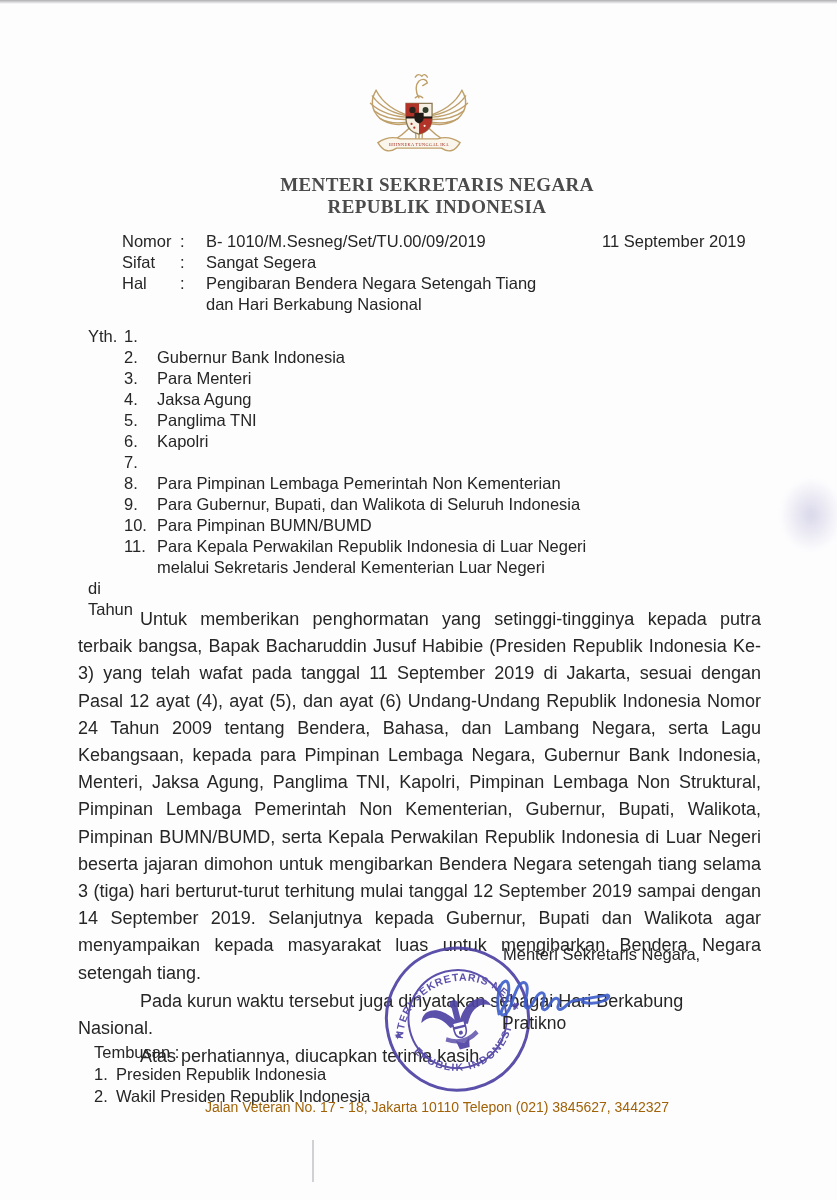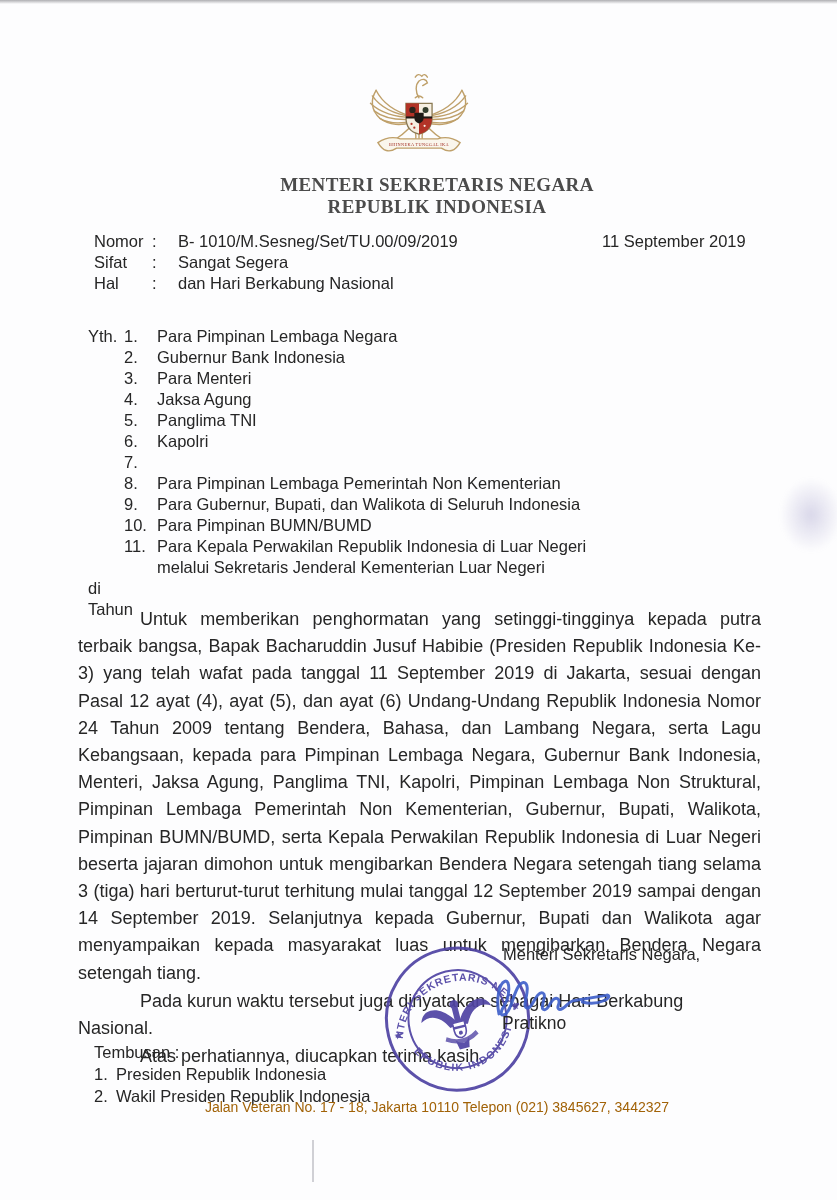"Nomor" .meta-row { margin-left: none -> 28px }
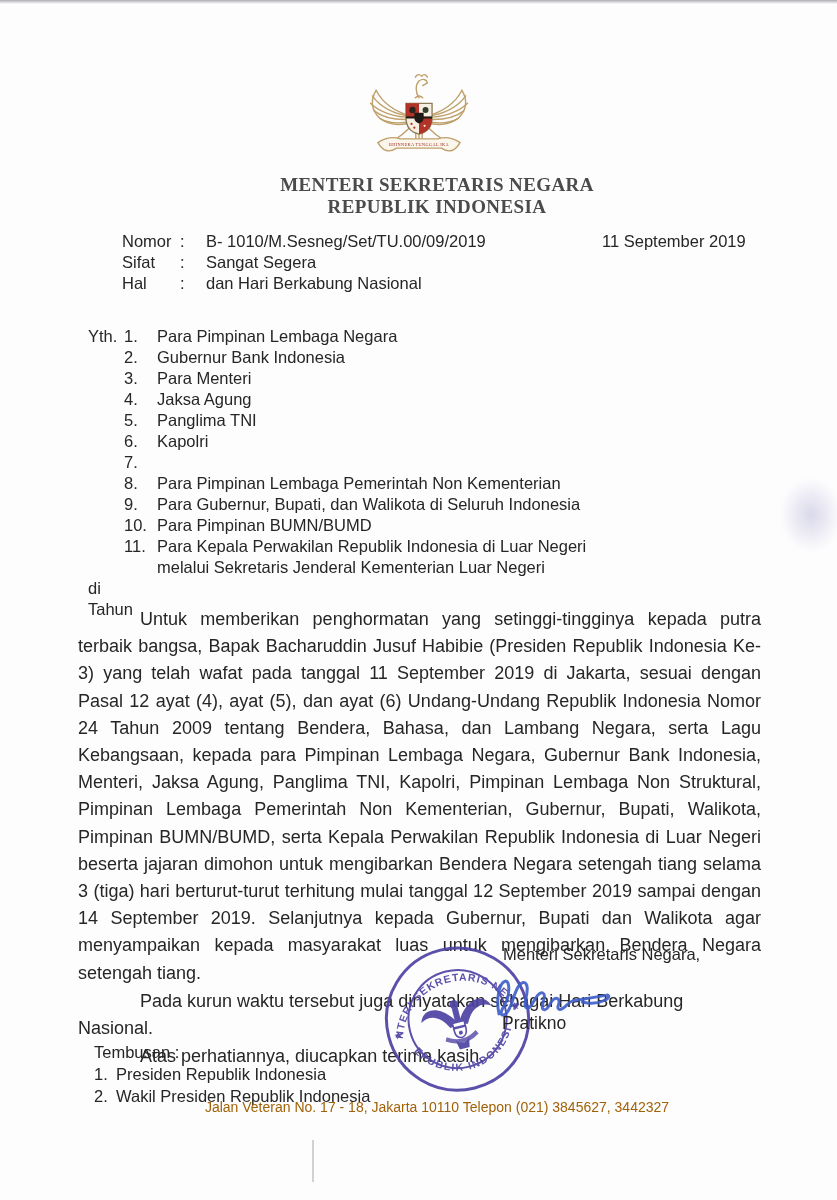"Pengibaran Bendera Negara Setengah Tiang" span { html: none -> <span>Pengibaran Bendera Negara Setengah Tiang</span> }
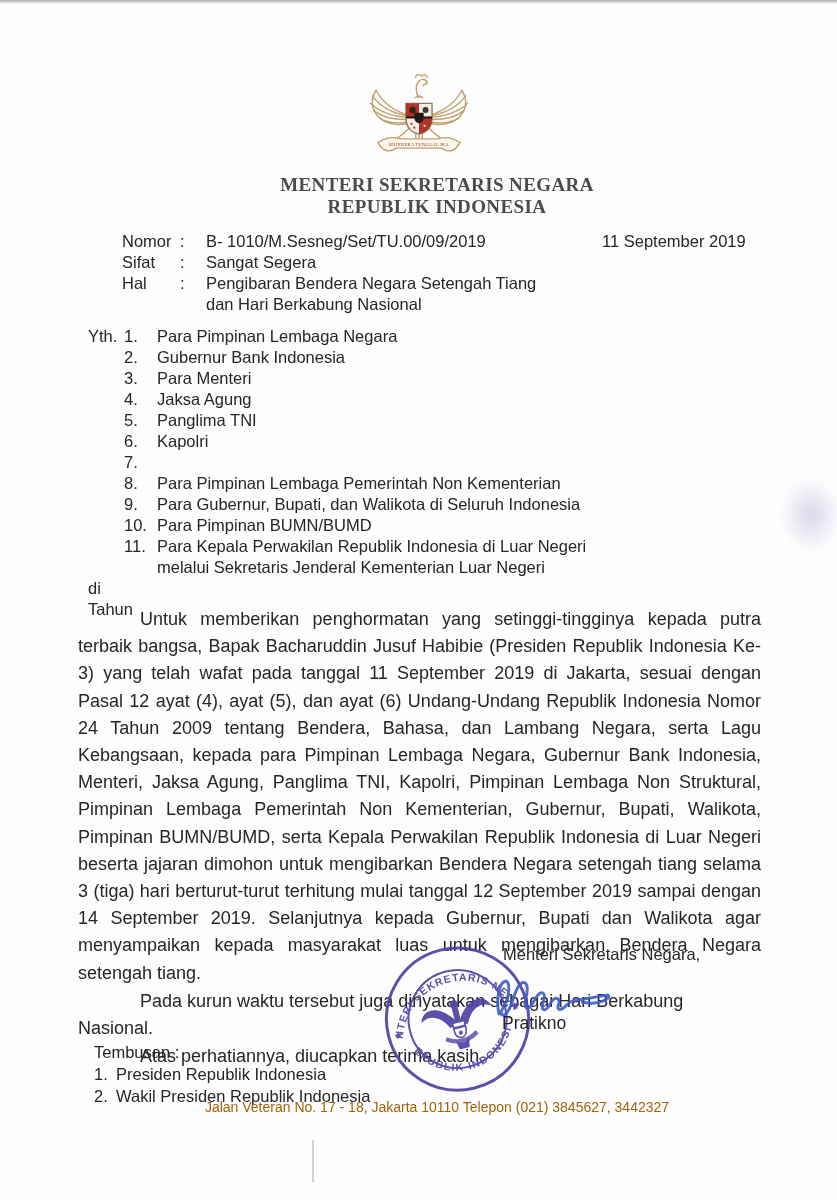"Para Pimpinan Lembaga Negara" span { html: <span>Para Pimpinan Lembaga Negara</span> -> none }
